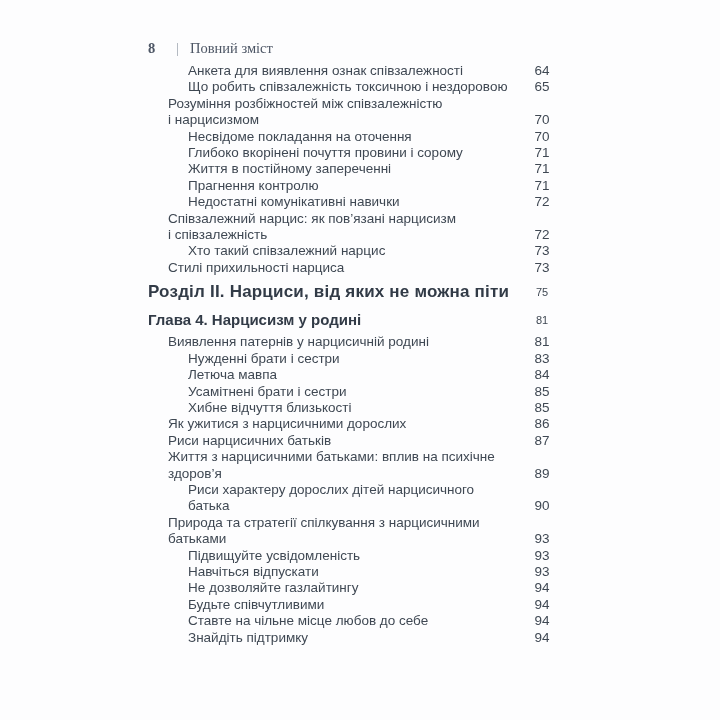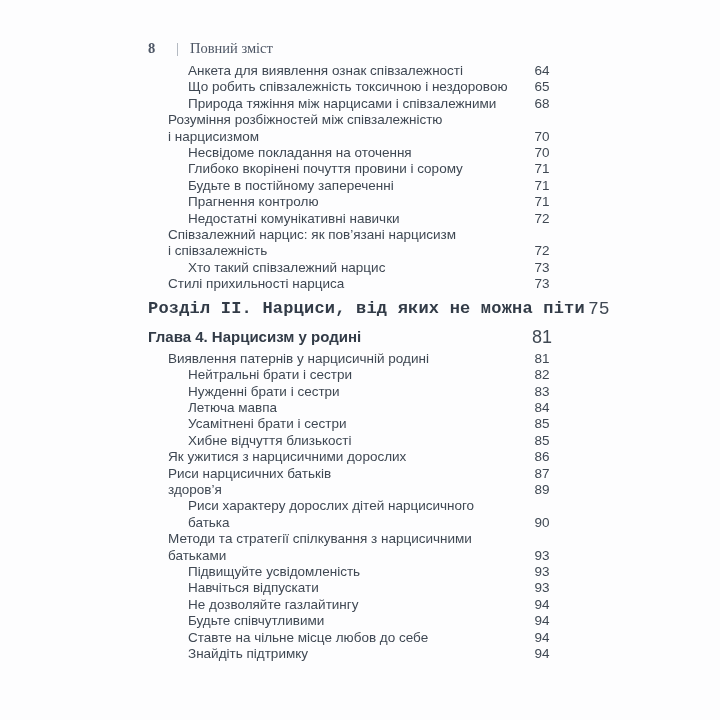"Природа тяжіння між нарцисами і" div.row { html: <div> <div> <span>Природа тяжіння між нарцисами і співзалежними</span> </div> <div>68</div> </div> -> none }
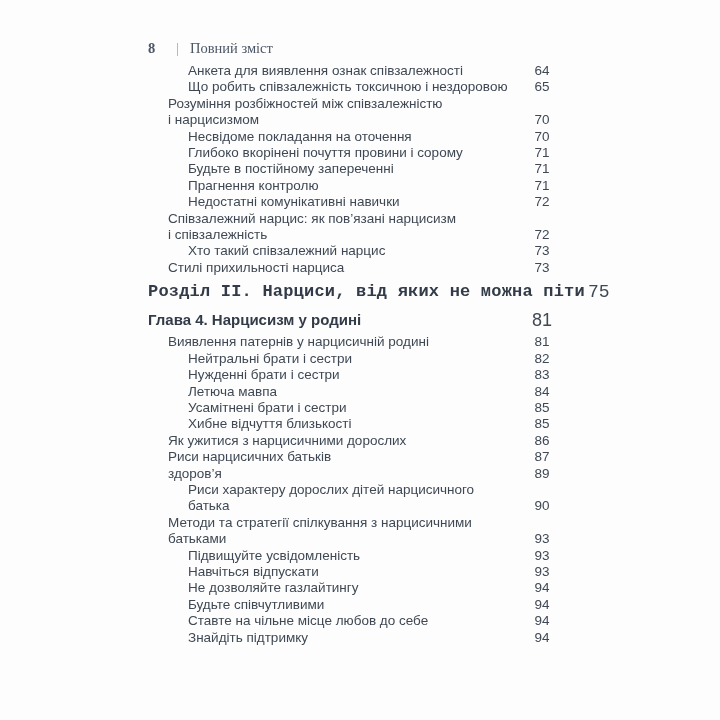"Будьте в постійному запереченні" span.line { text: Будьте -> Життя }
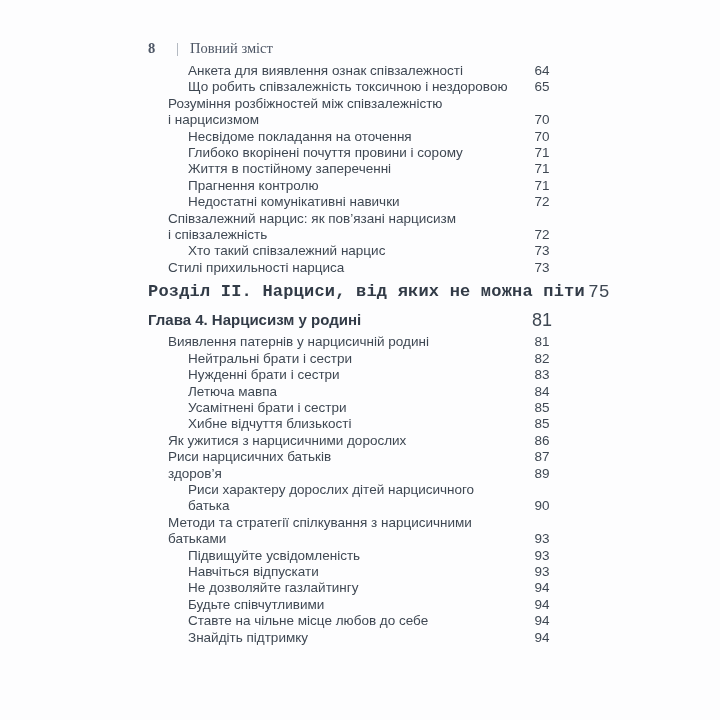"Розділ ІІ. Нарциси, від яких" .part { font-family: Liberation Mono, monospace -> none }
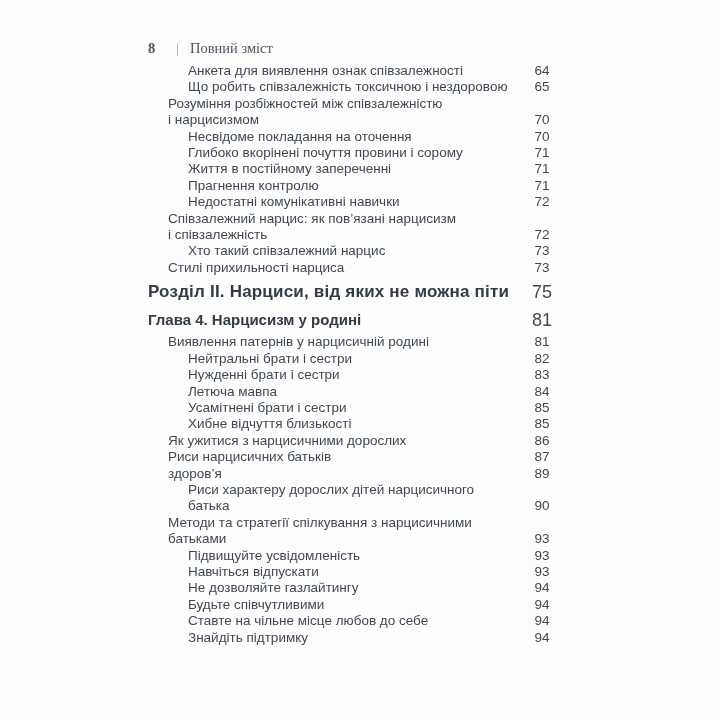"75" .part .pg, .chapter .pg { font-size: 18px -> 11px }
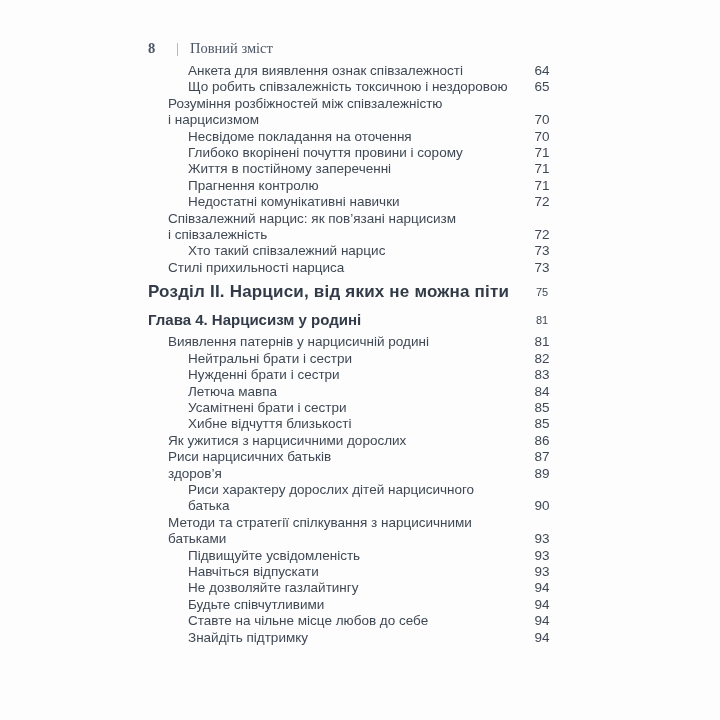"Нейтральні брати і сестри" div.row { html: <div> <div> <span>Нейтральні брати і сестри</span> </div> <div>82</div> </div> -> none }
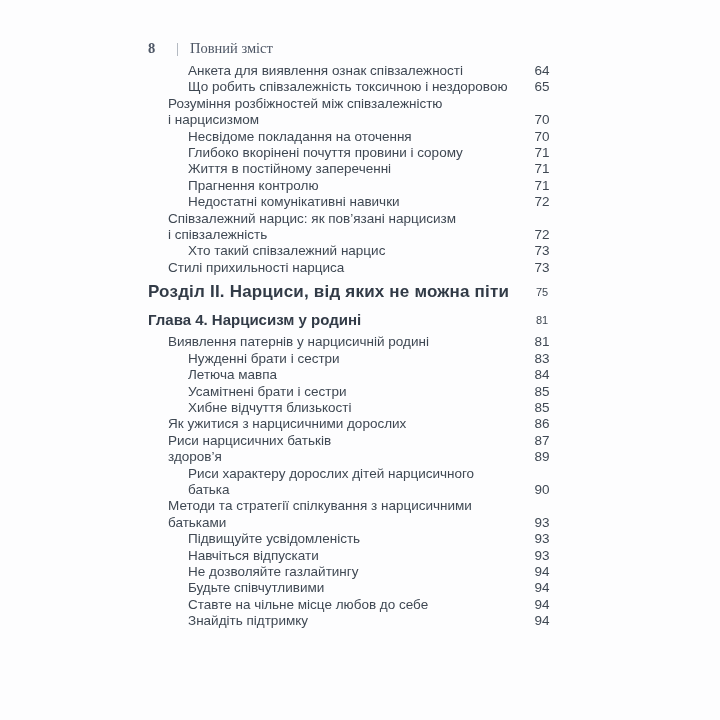"Життя з нарцисичними батьками: вплив" span.line { html: none -> <span>Життя з нарцисичними батьками: вплив на психічне</span> }
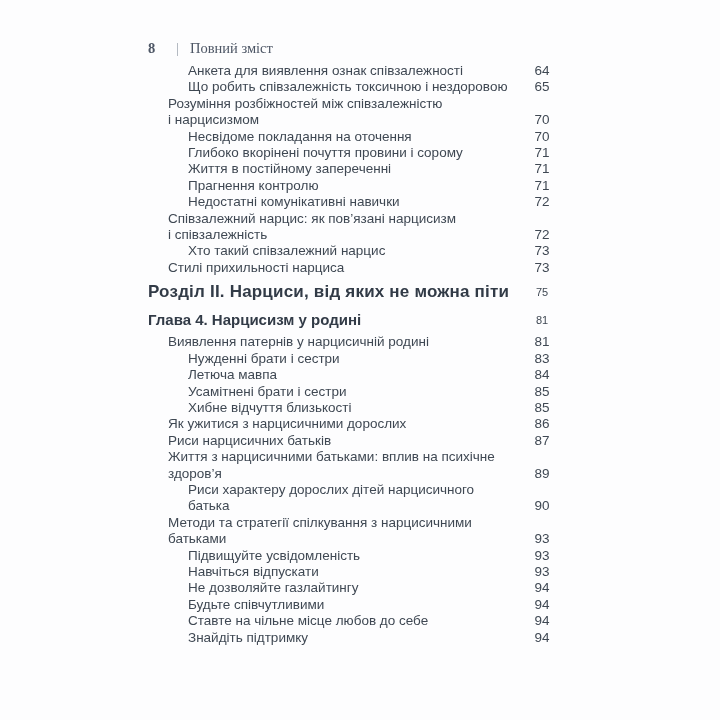"Методи та стратегії спілкування з" span.line { text: Методи -> Природа }
